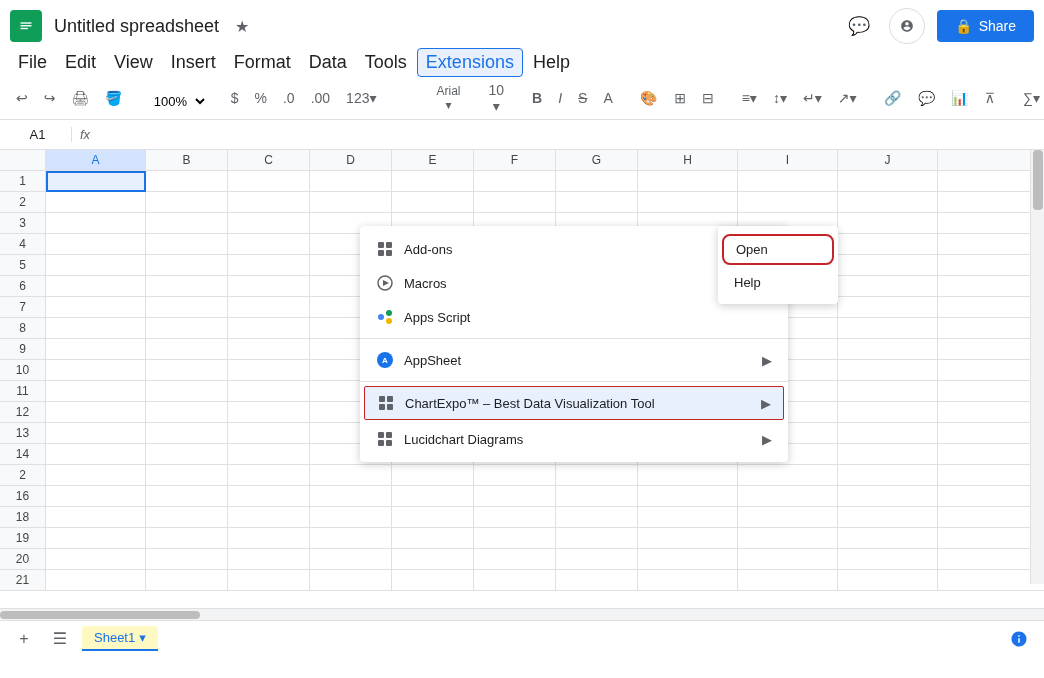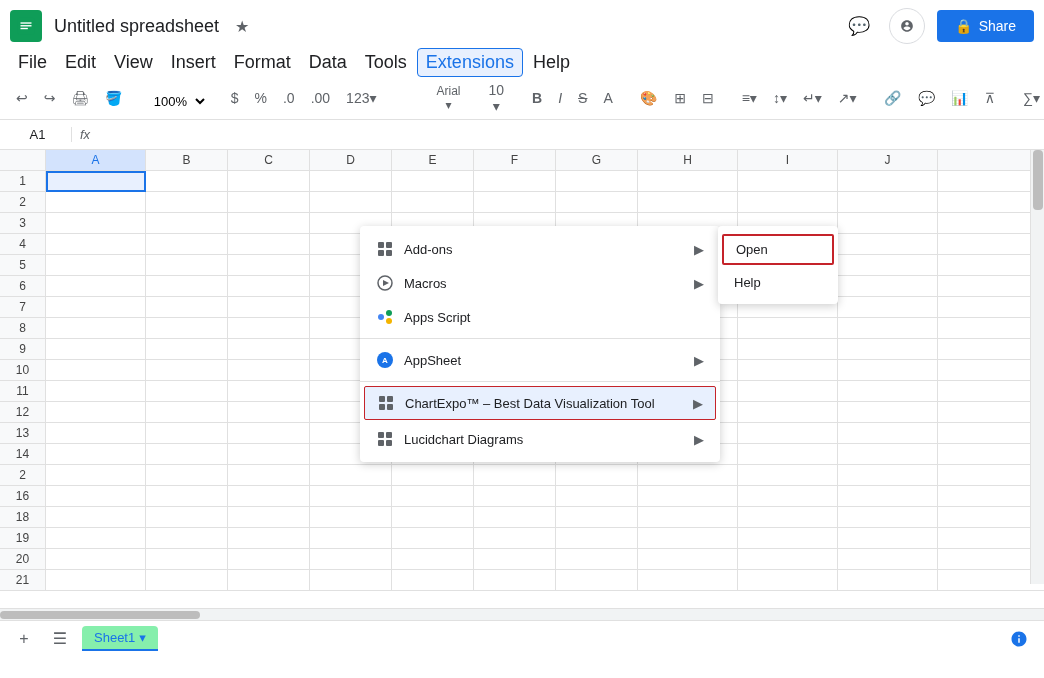"Add-ons" .extensions-menu { width: 360px -> 428px }
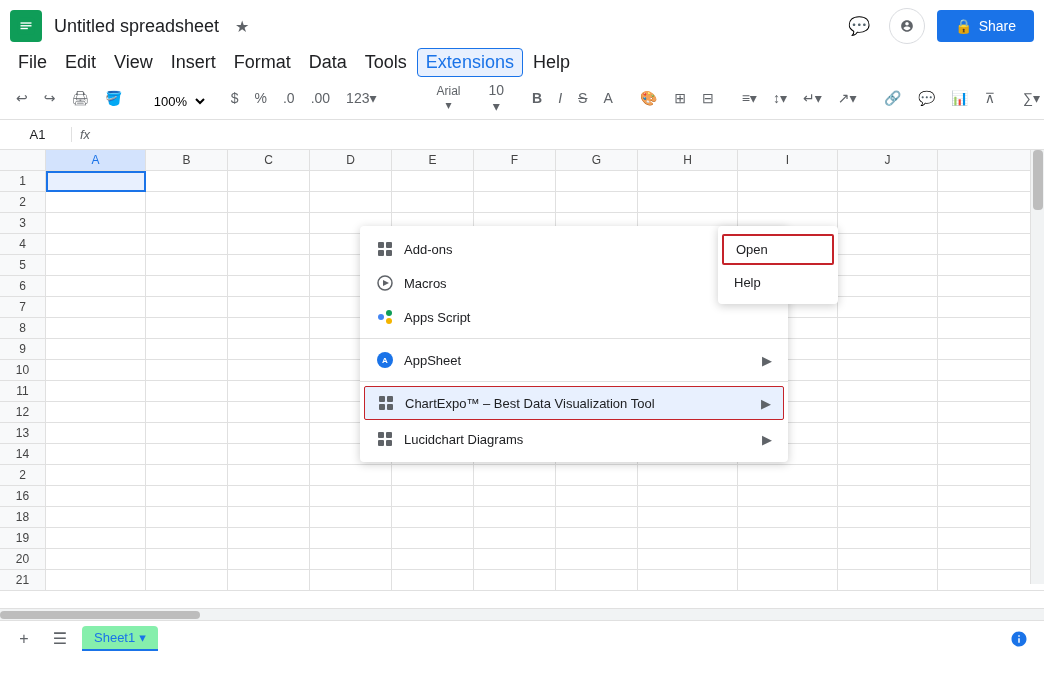"Open" .submenu-item.open-btn { border-radius: 2px -> 8px }
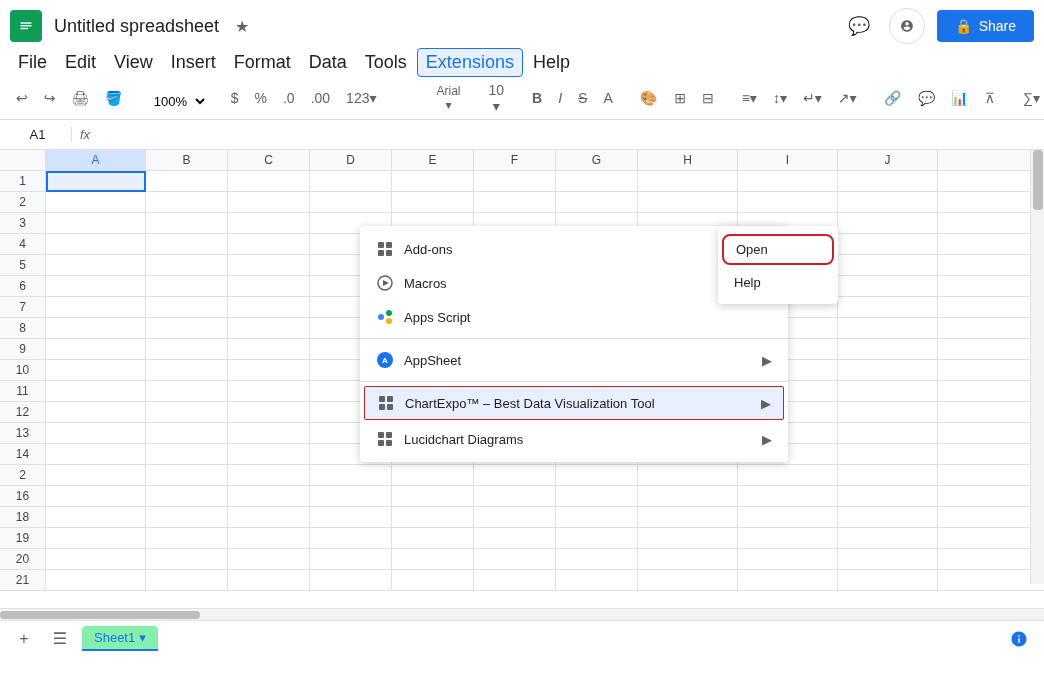"Sheet1" .sheet-tab { background: #86efac -> #fef9c3 }
